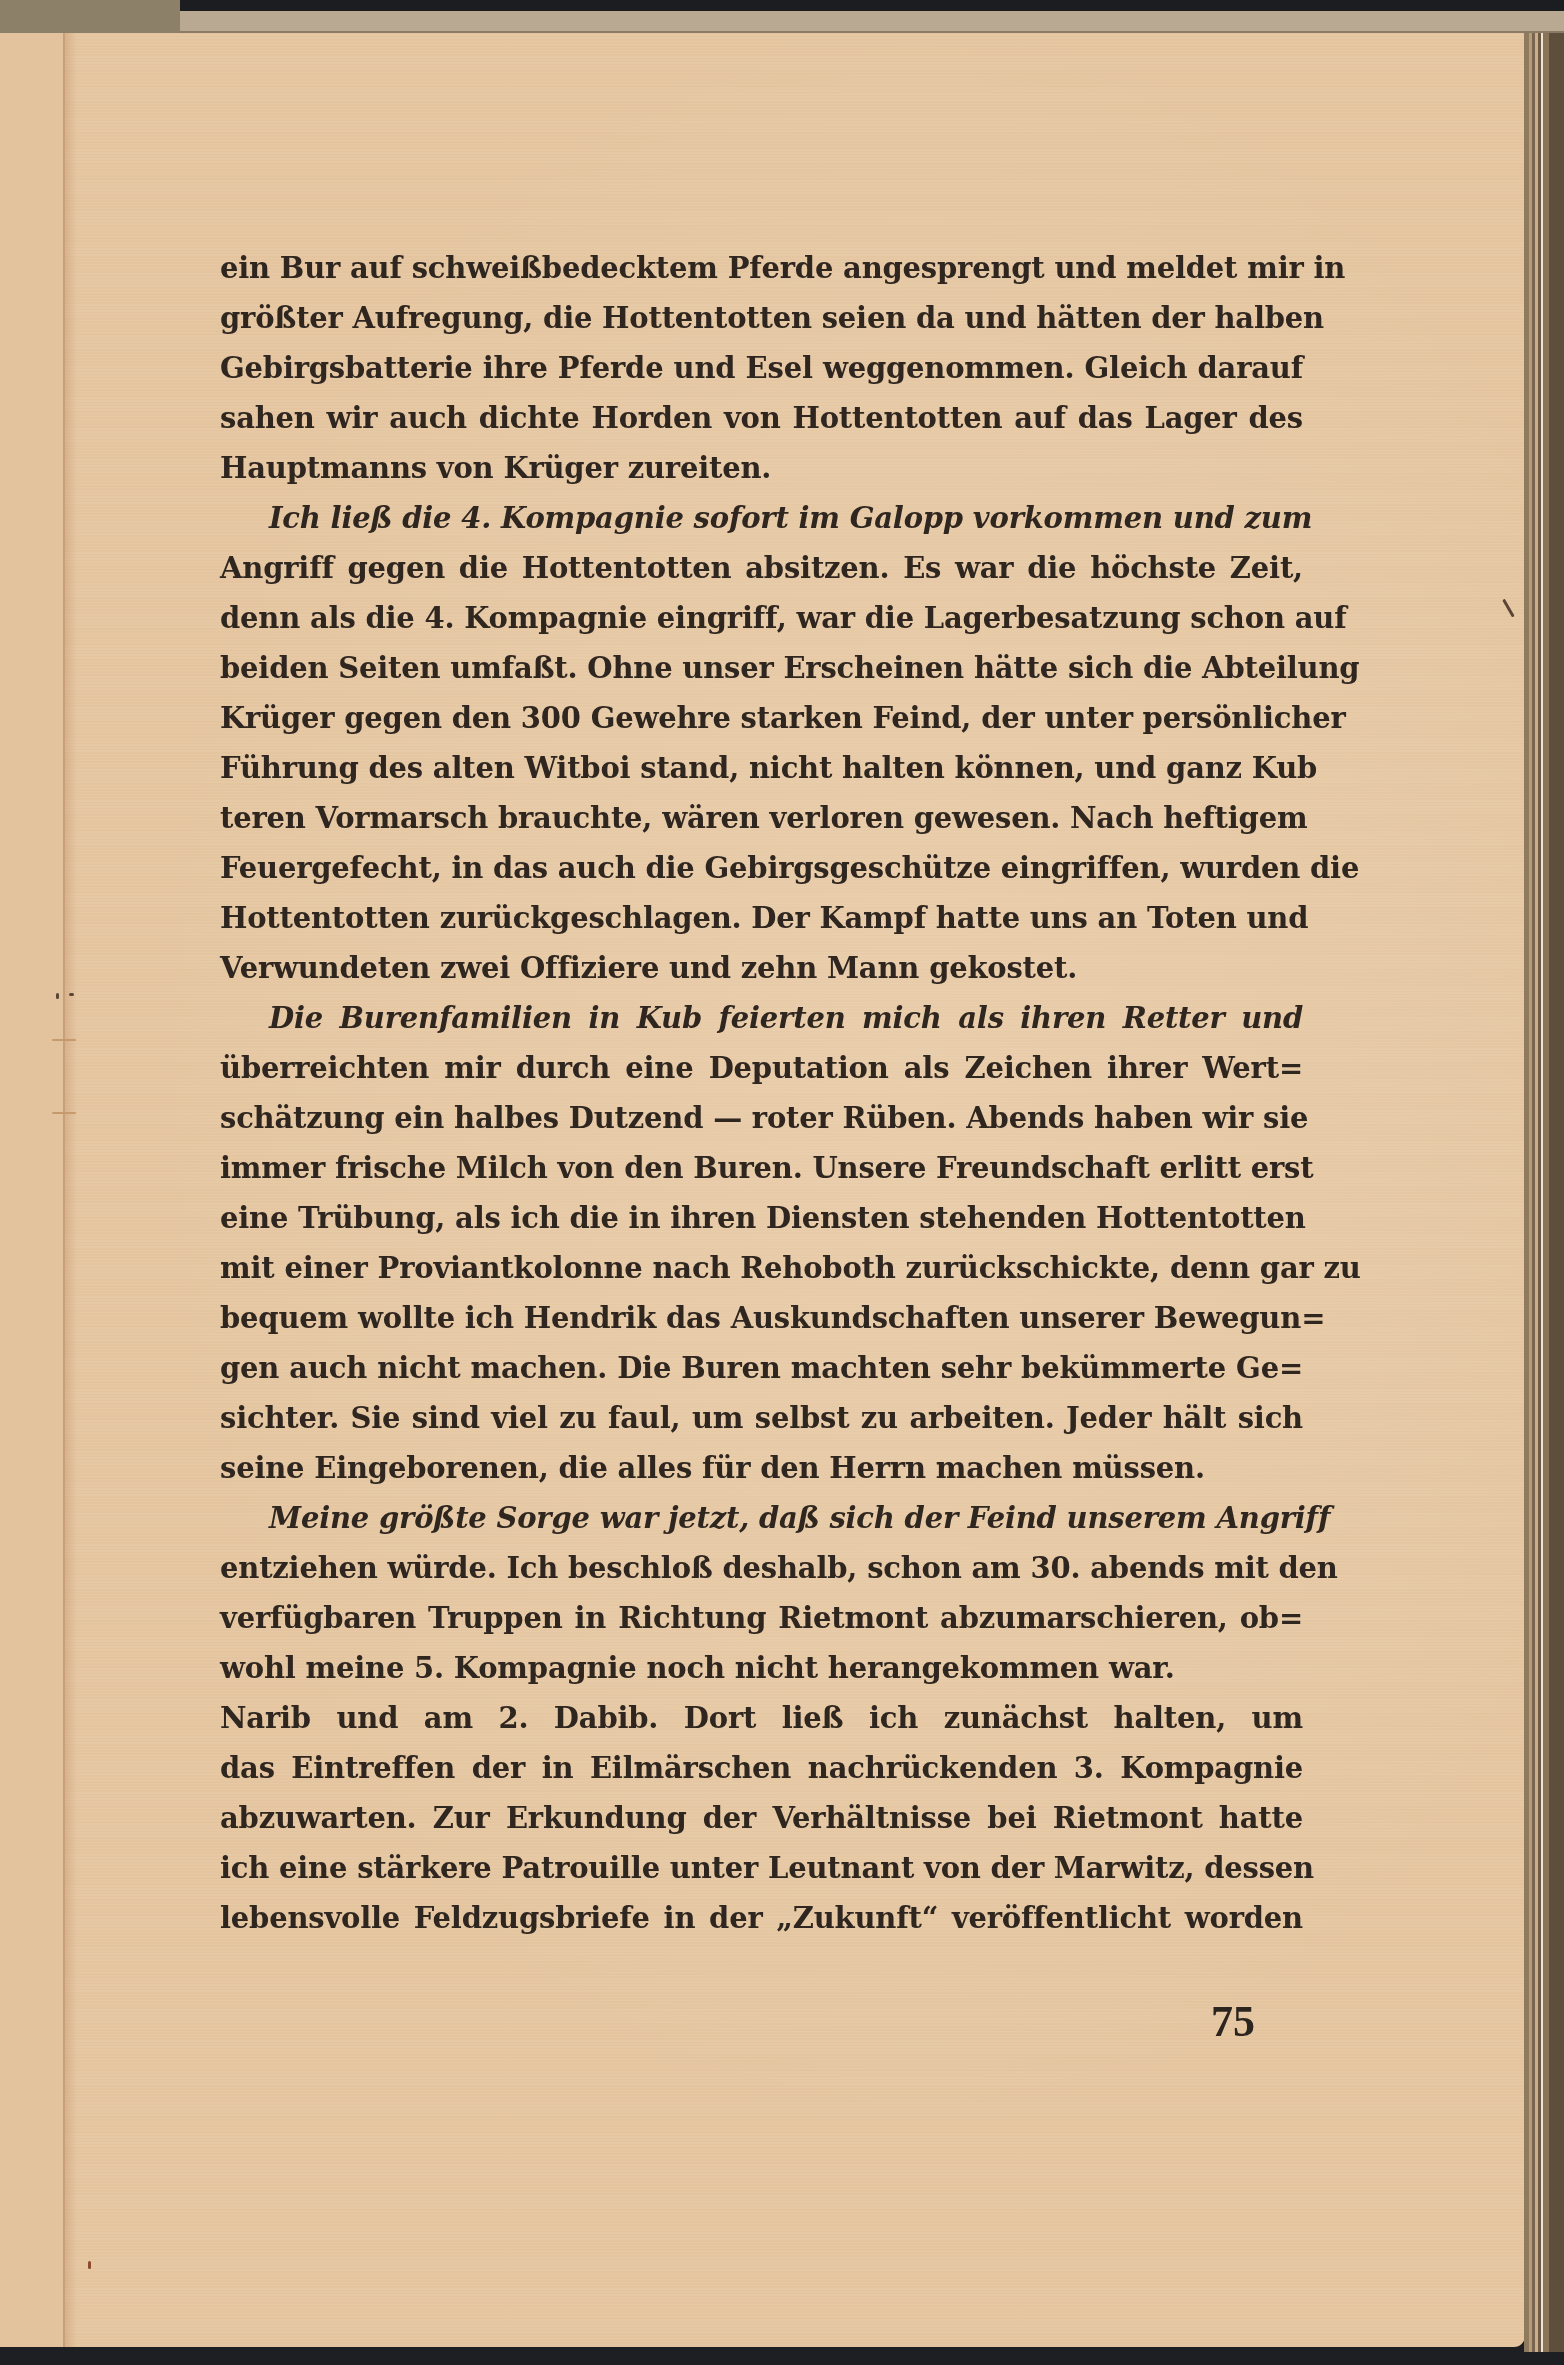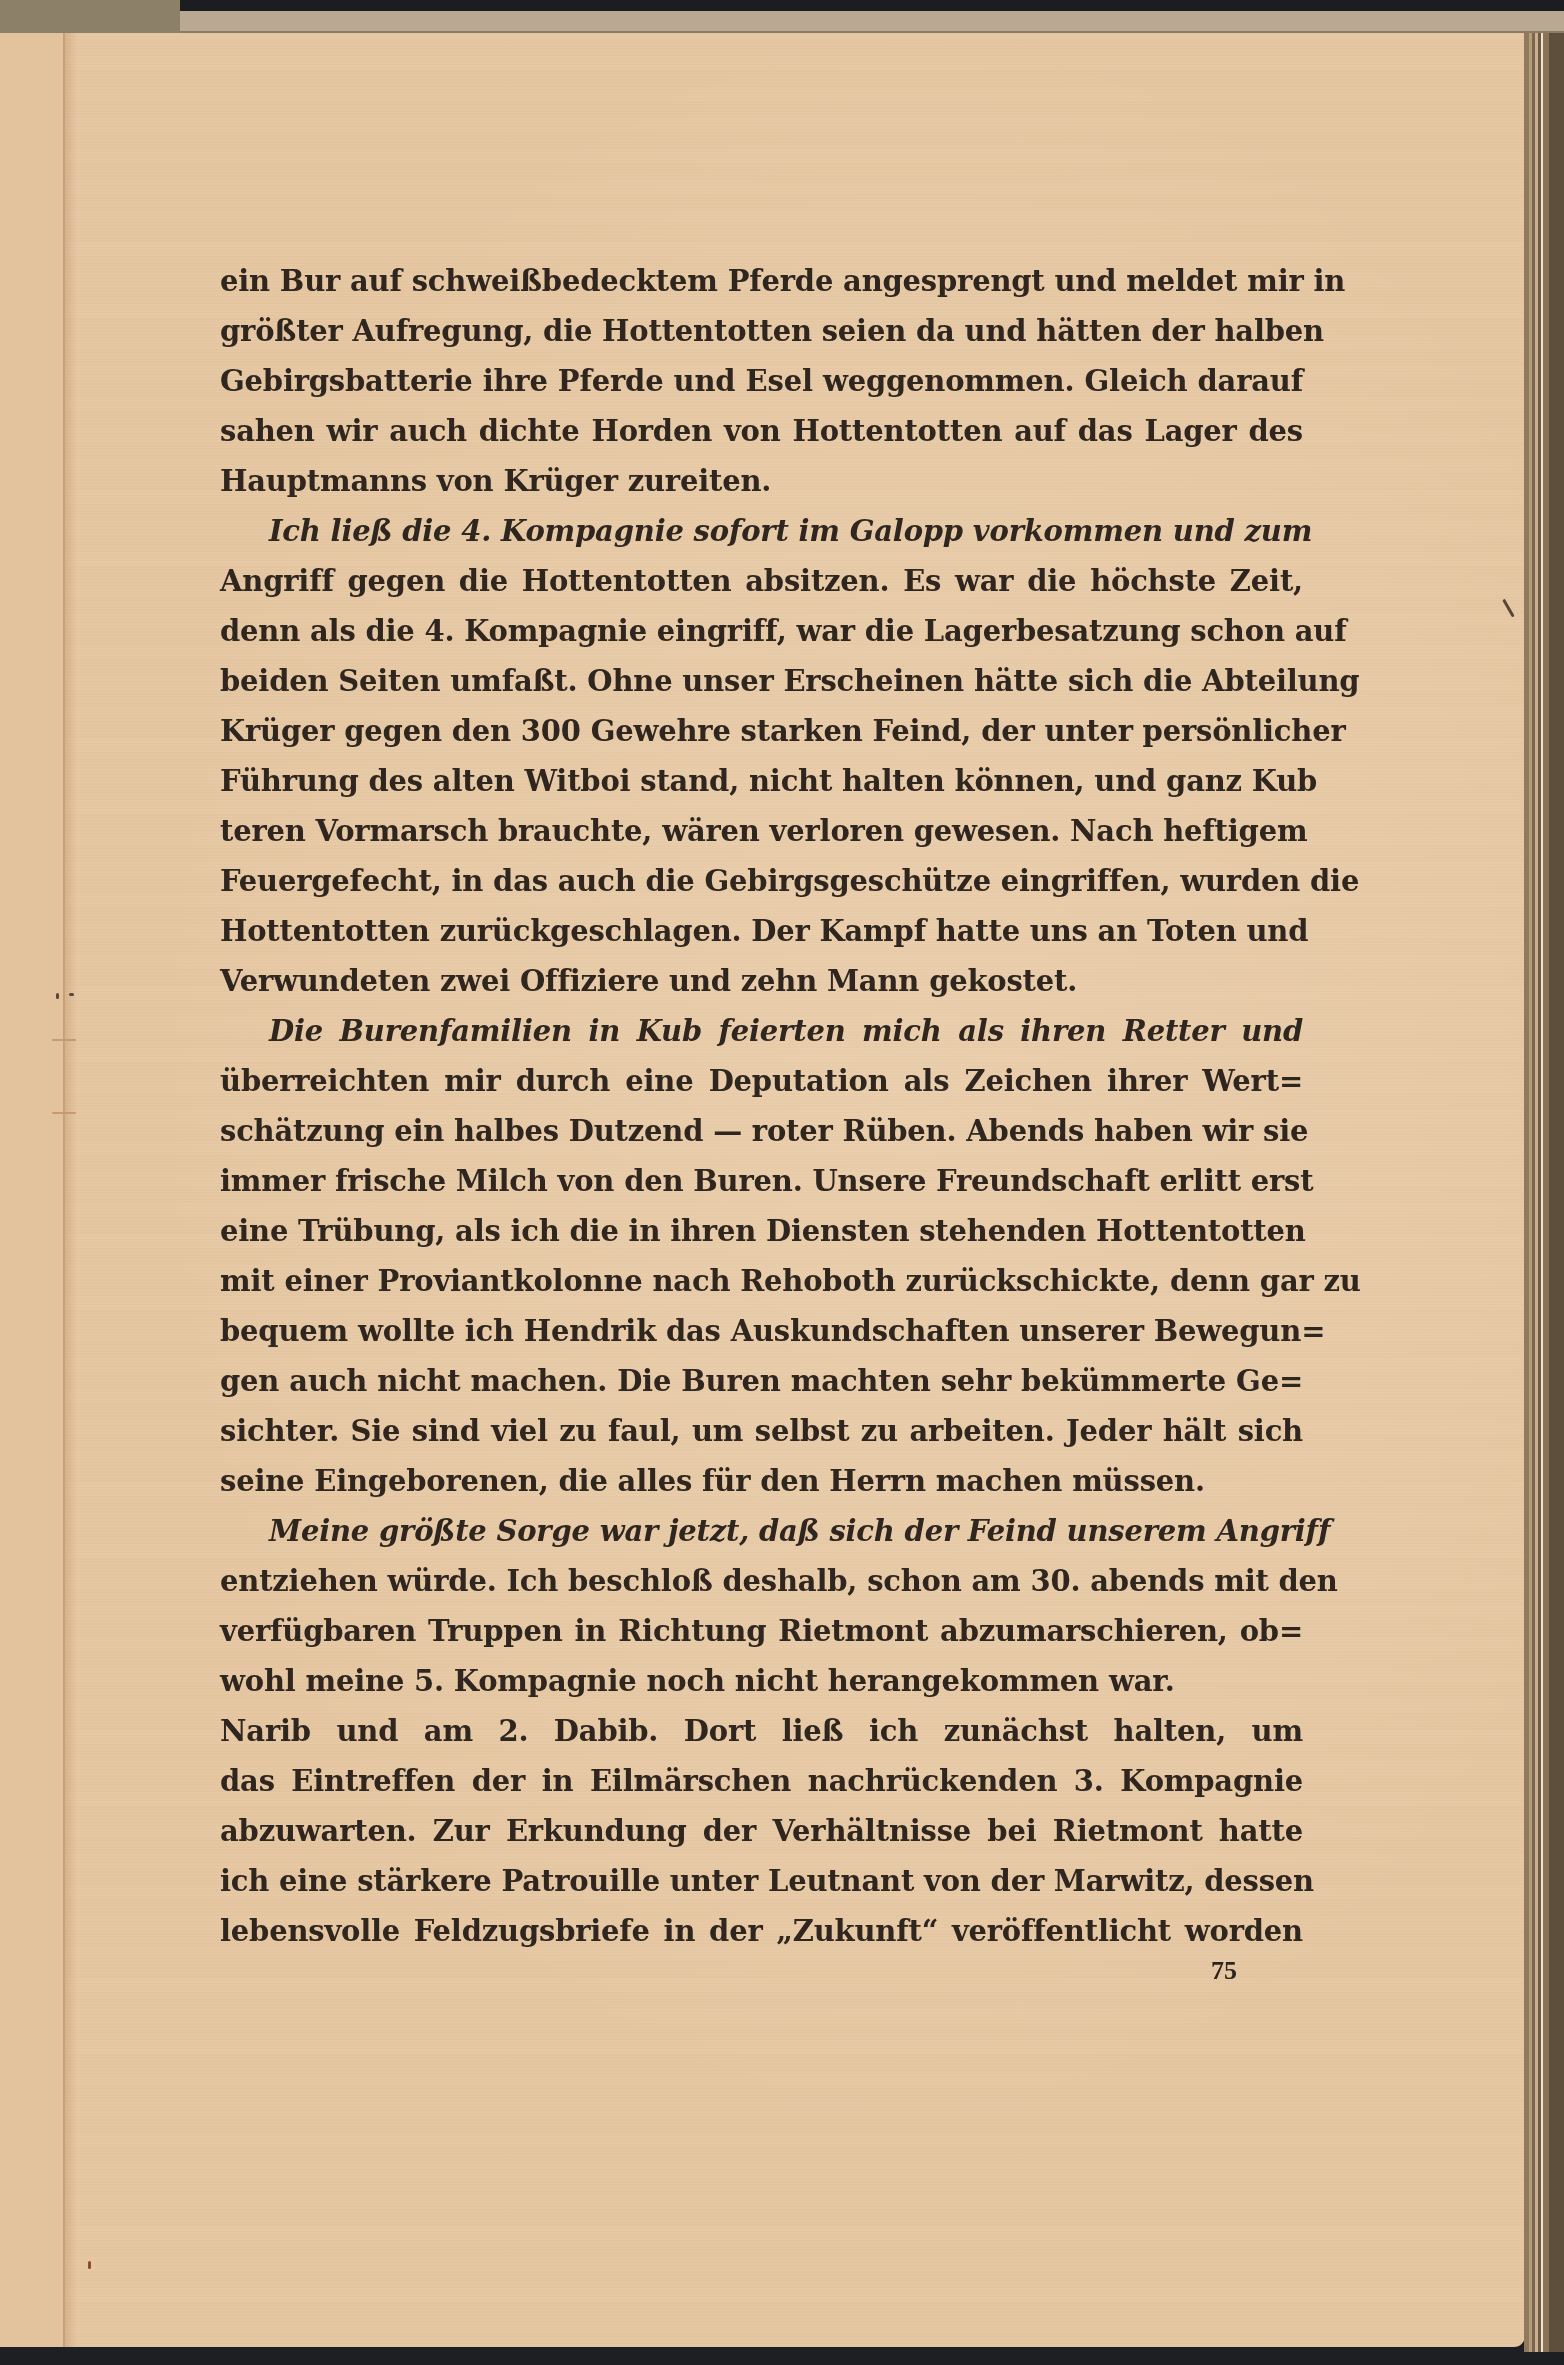"ein Bur auf schweißbedecktem Pferde" .text-block { top: 256px -> 243px }
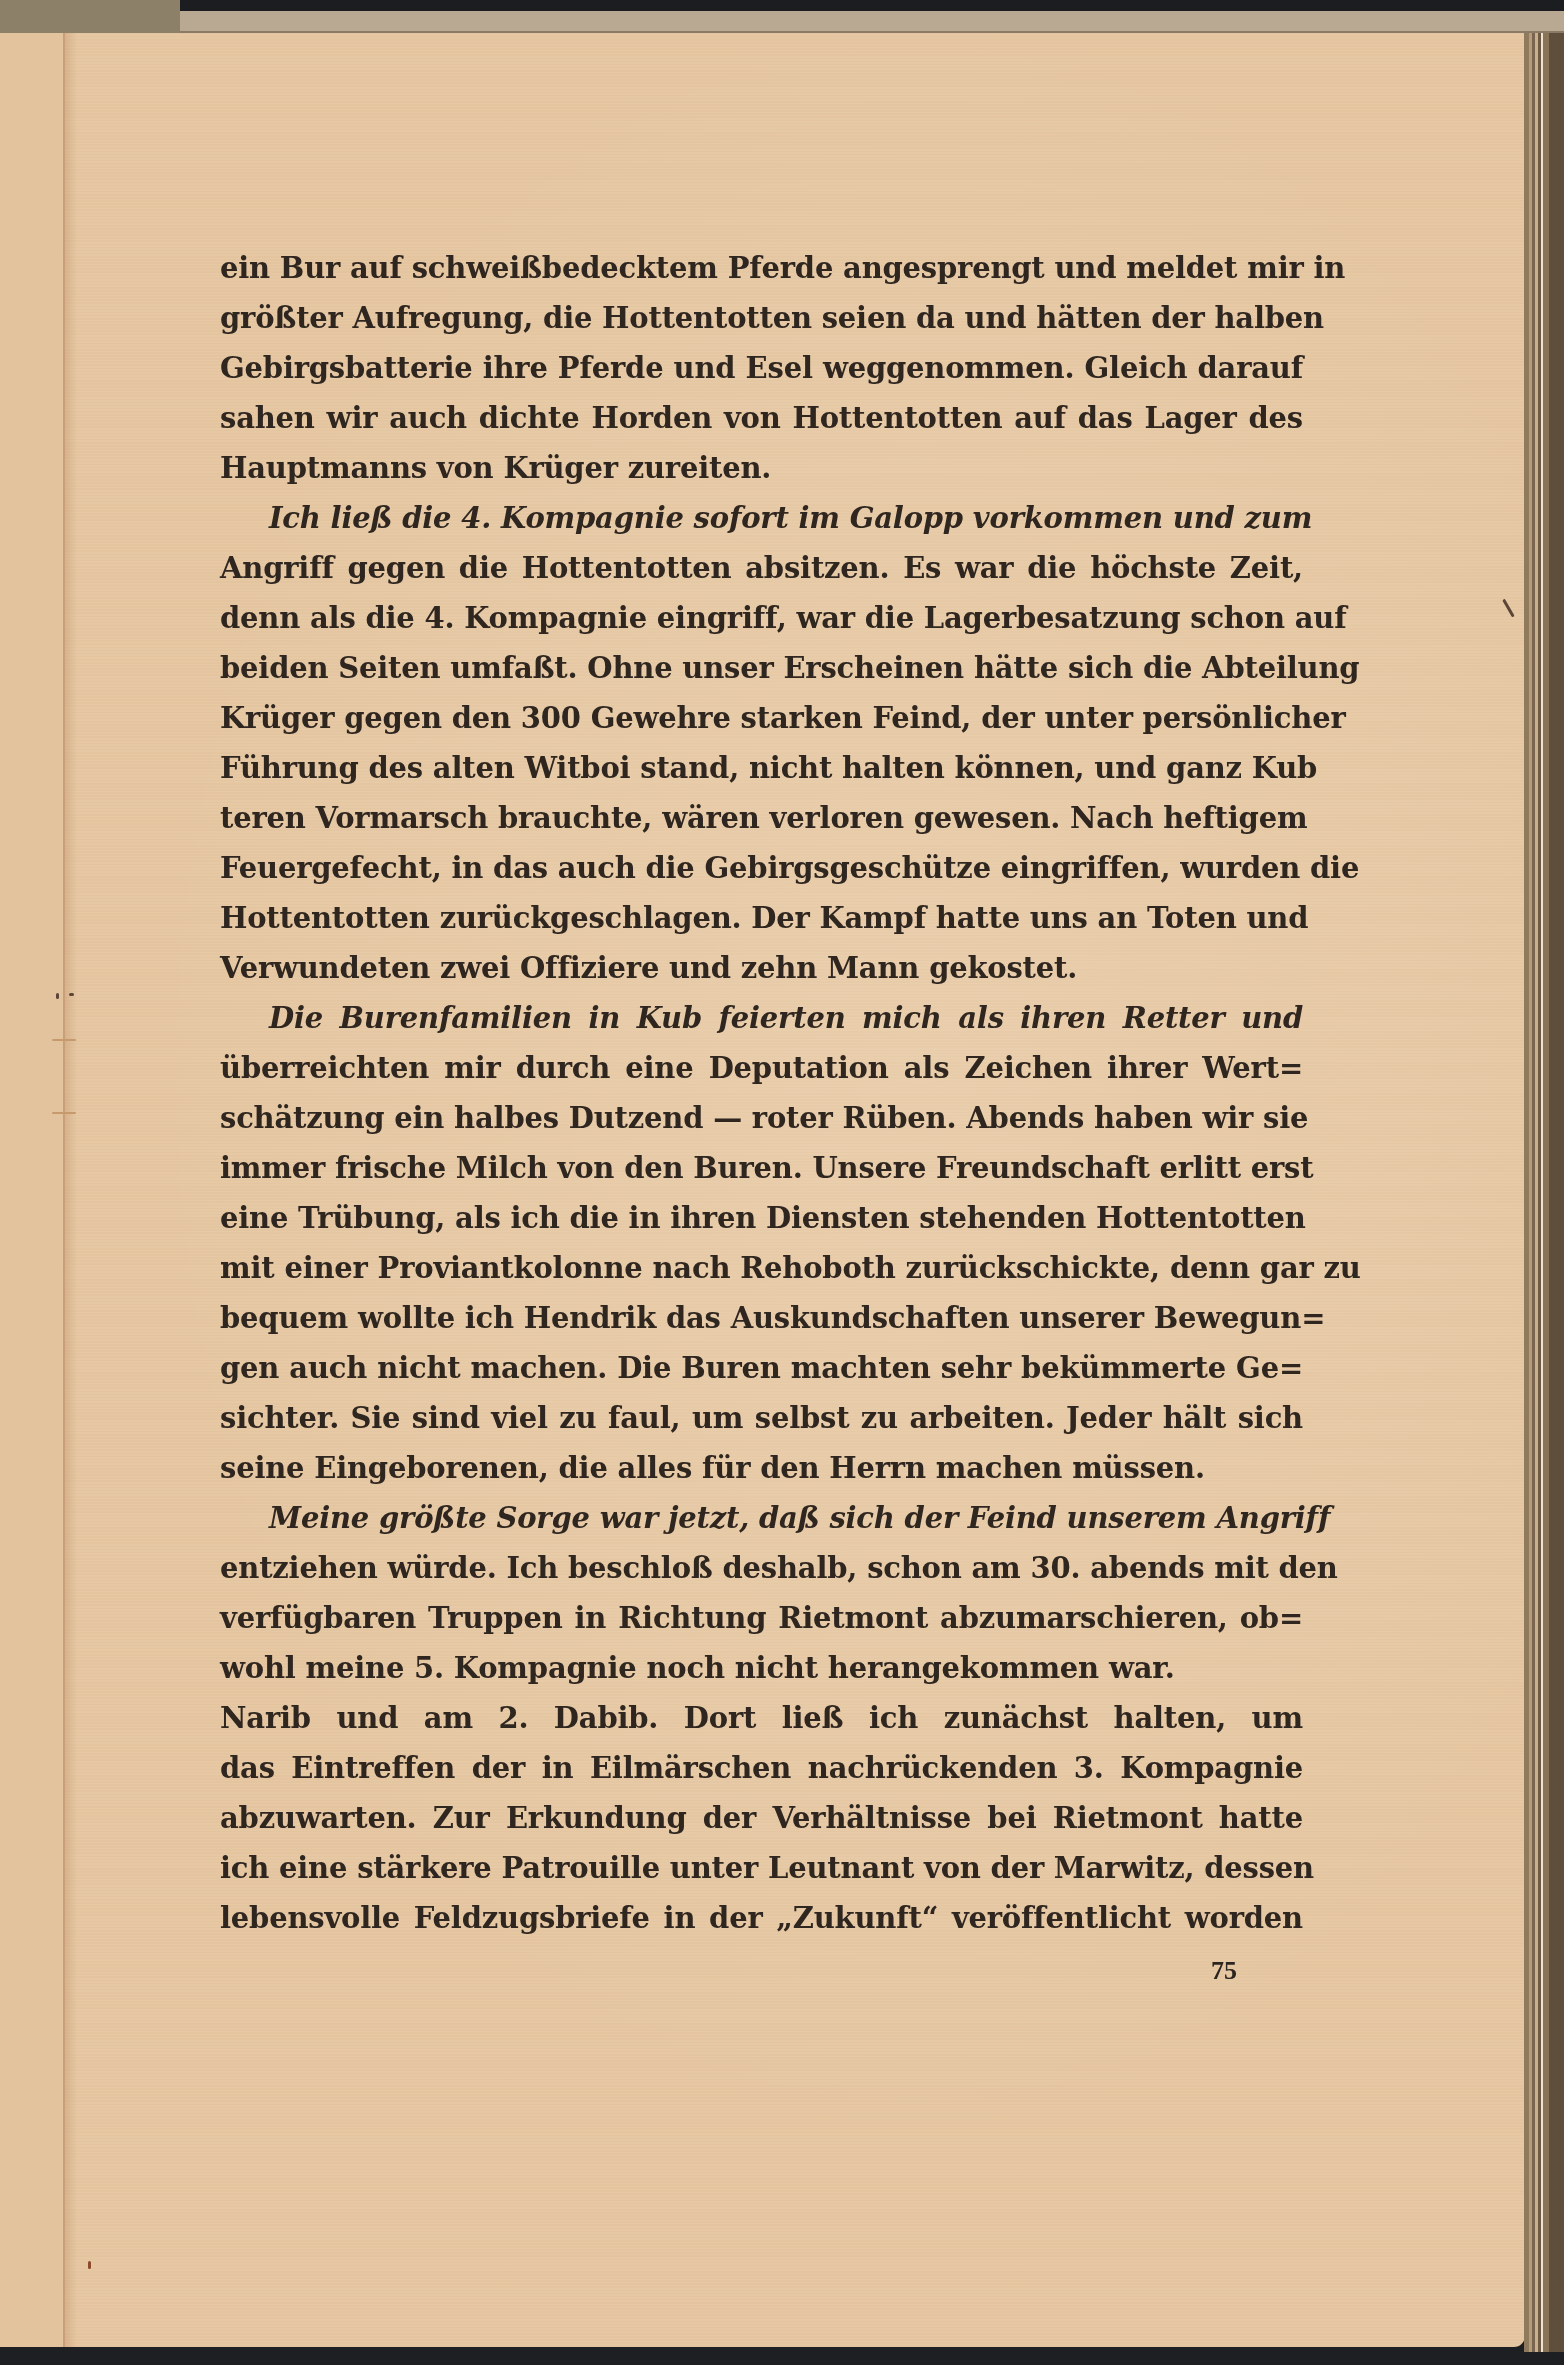"75" .page-number { font-size: 26px -> 44px; top: 1956px -> 1996px }
